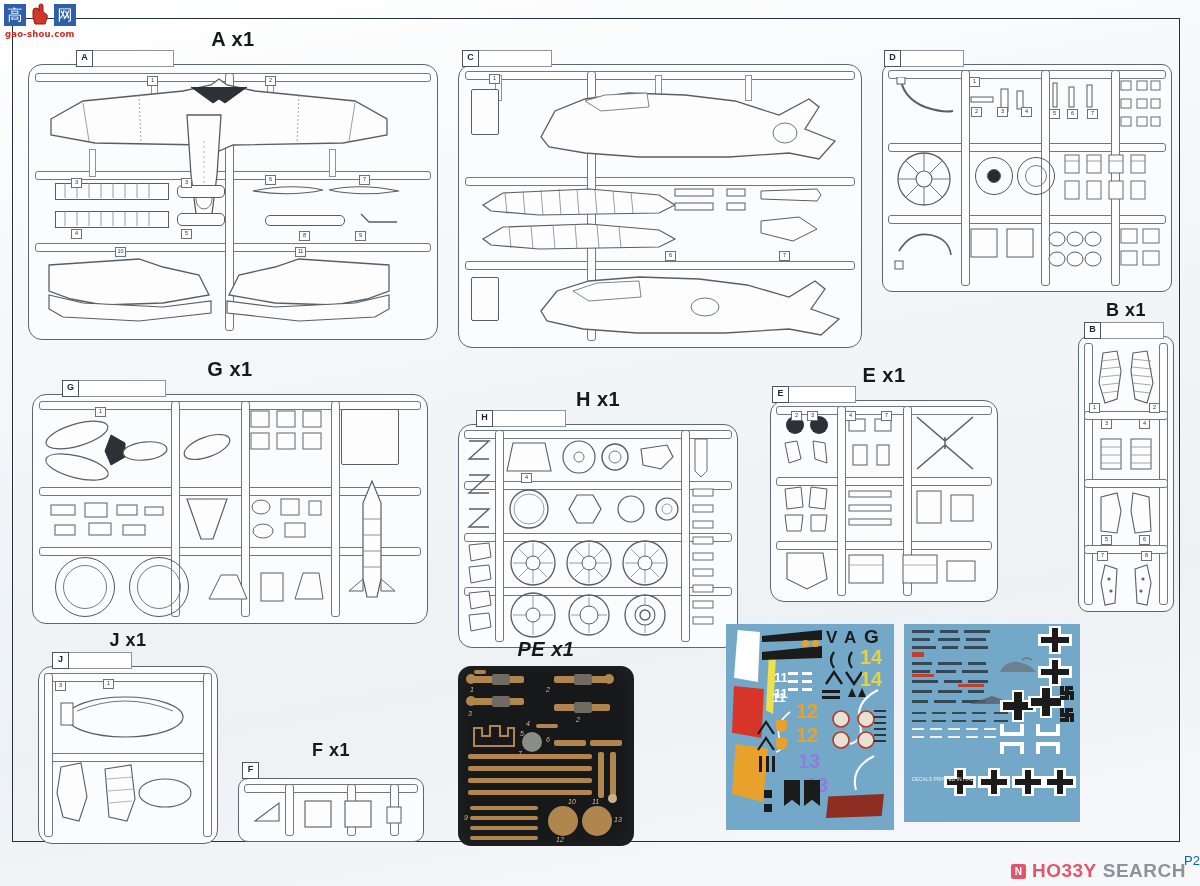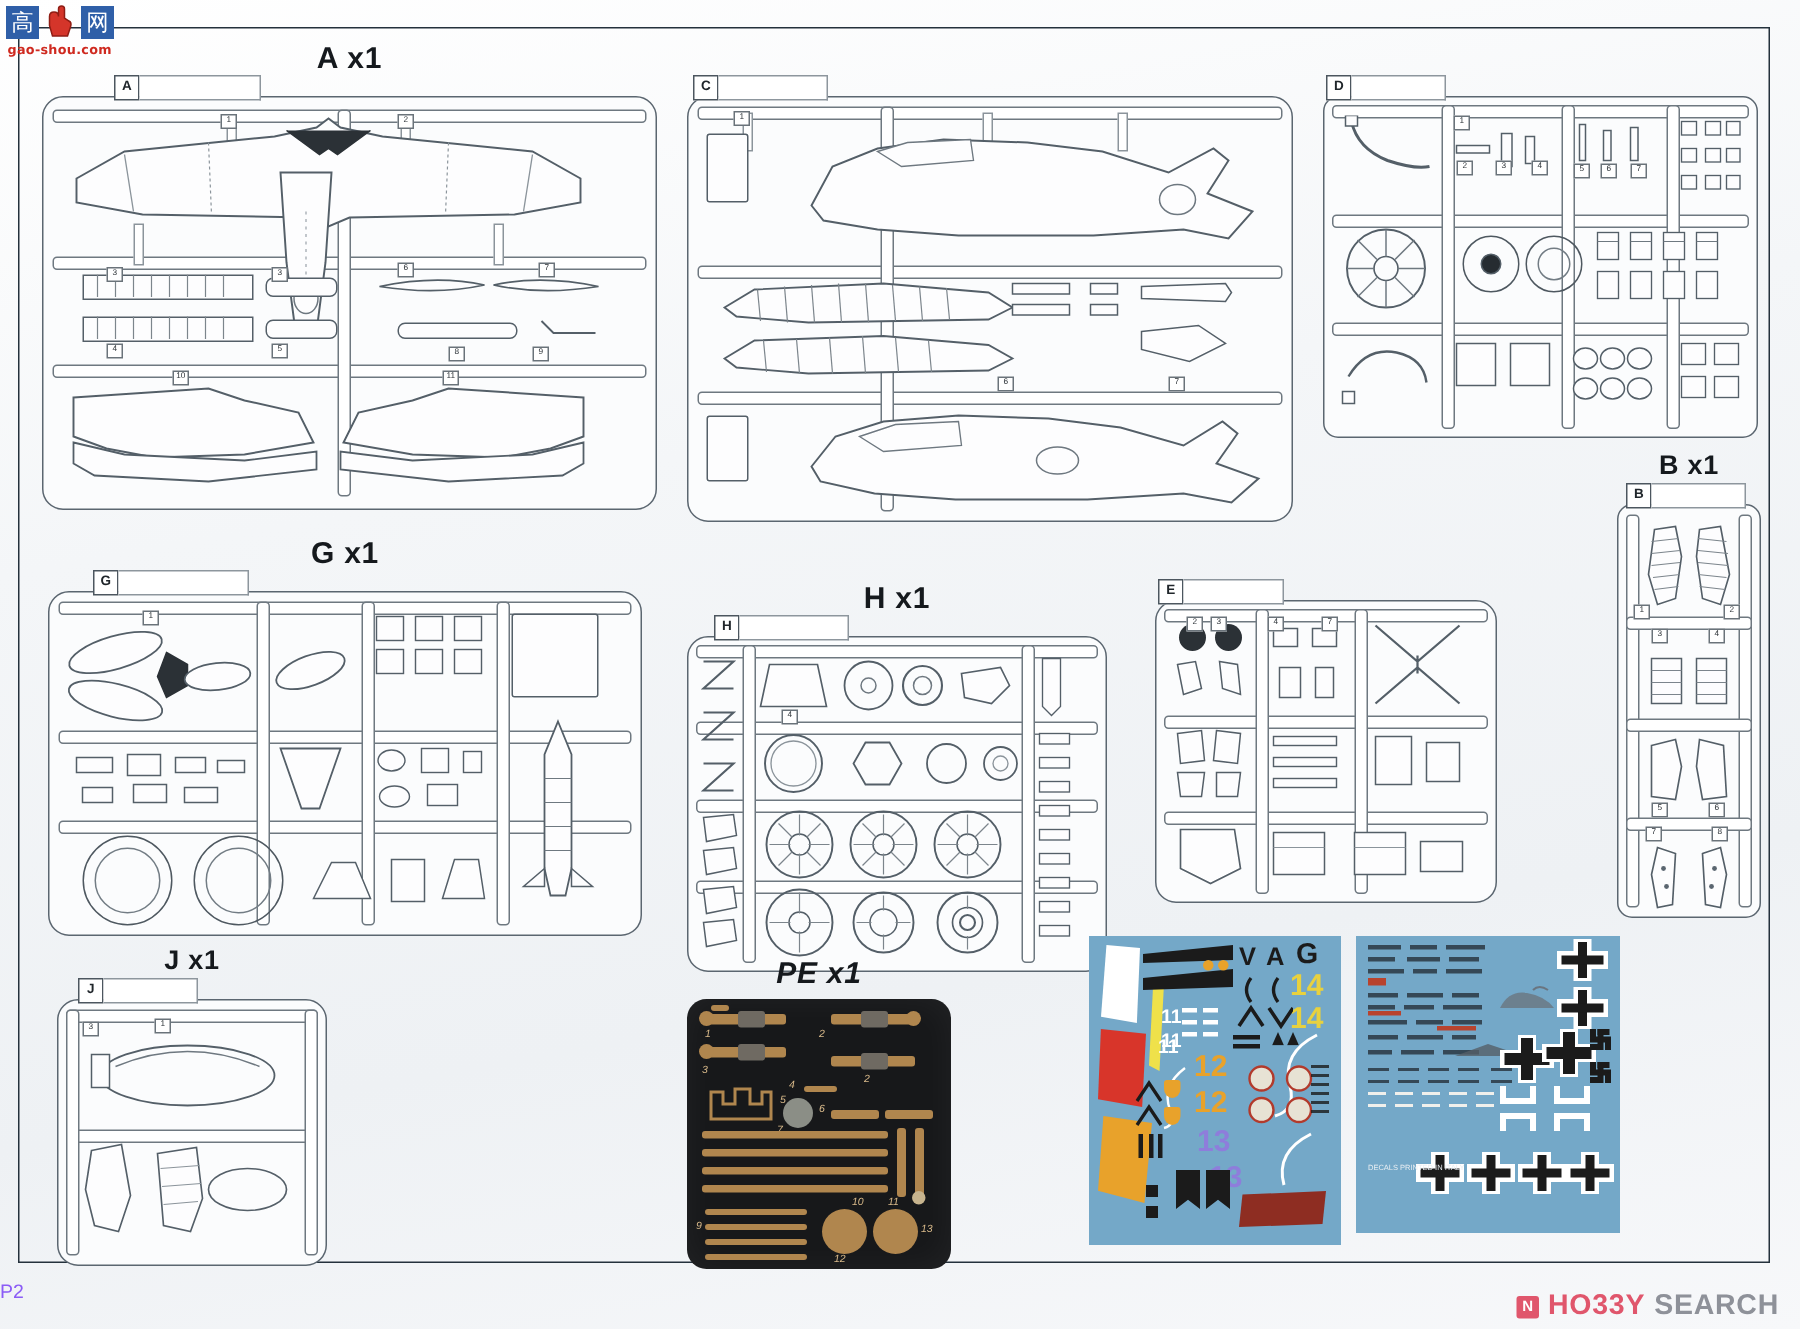"E x1" div.sprue-title { html: none -> <div>E x1</div> }
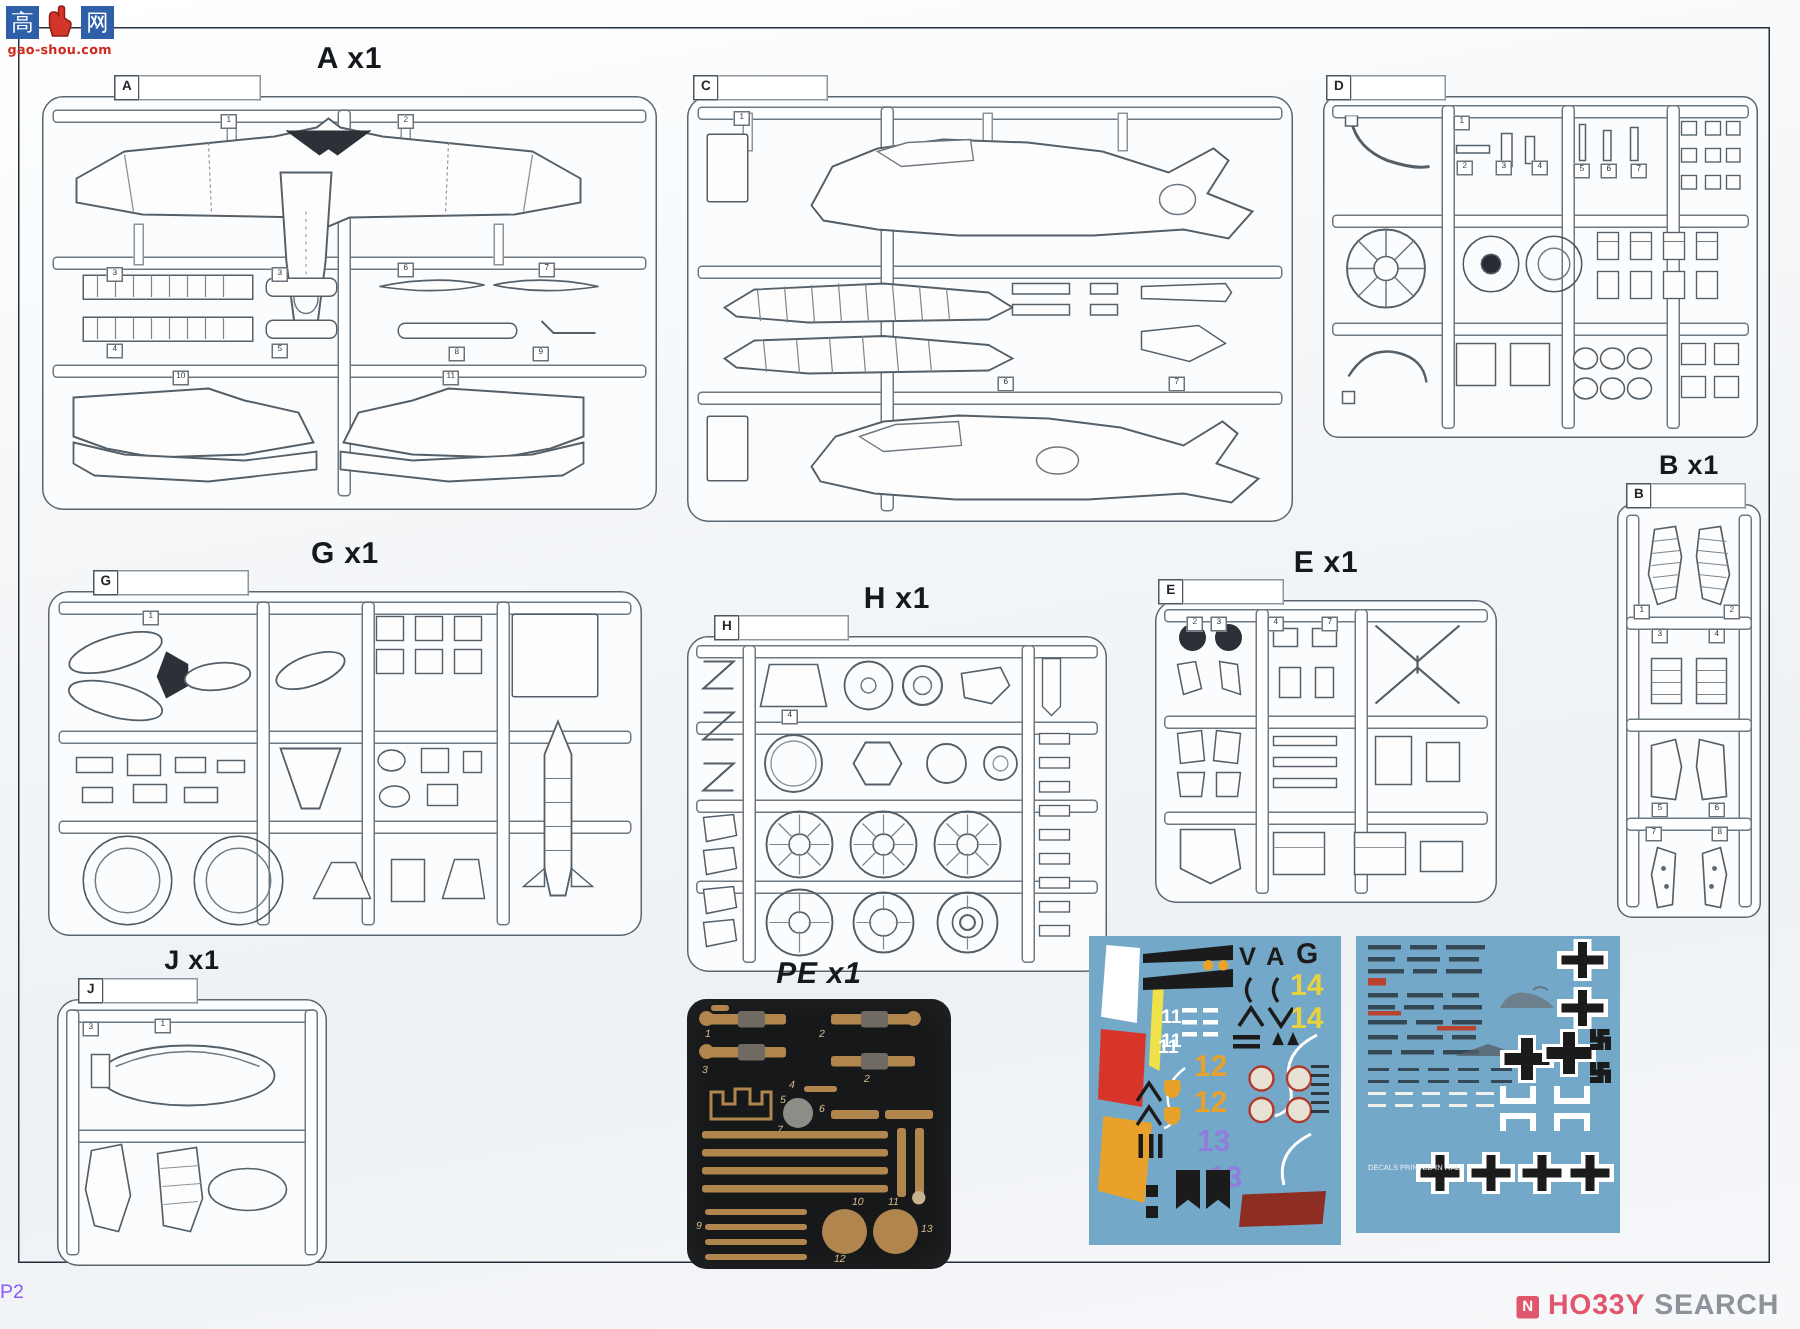"F x1" div.sprue { html: none -> <div> <div>F x1</div> <div> <div>F</div> <div></div> </div> <div> <div></div> <div></div> <div></div> <div></div> <svg> <path></path> <rect></rect> <rect></rect> <rect></rect> </svg> </div> </div> }
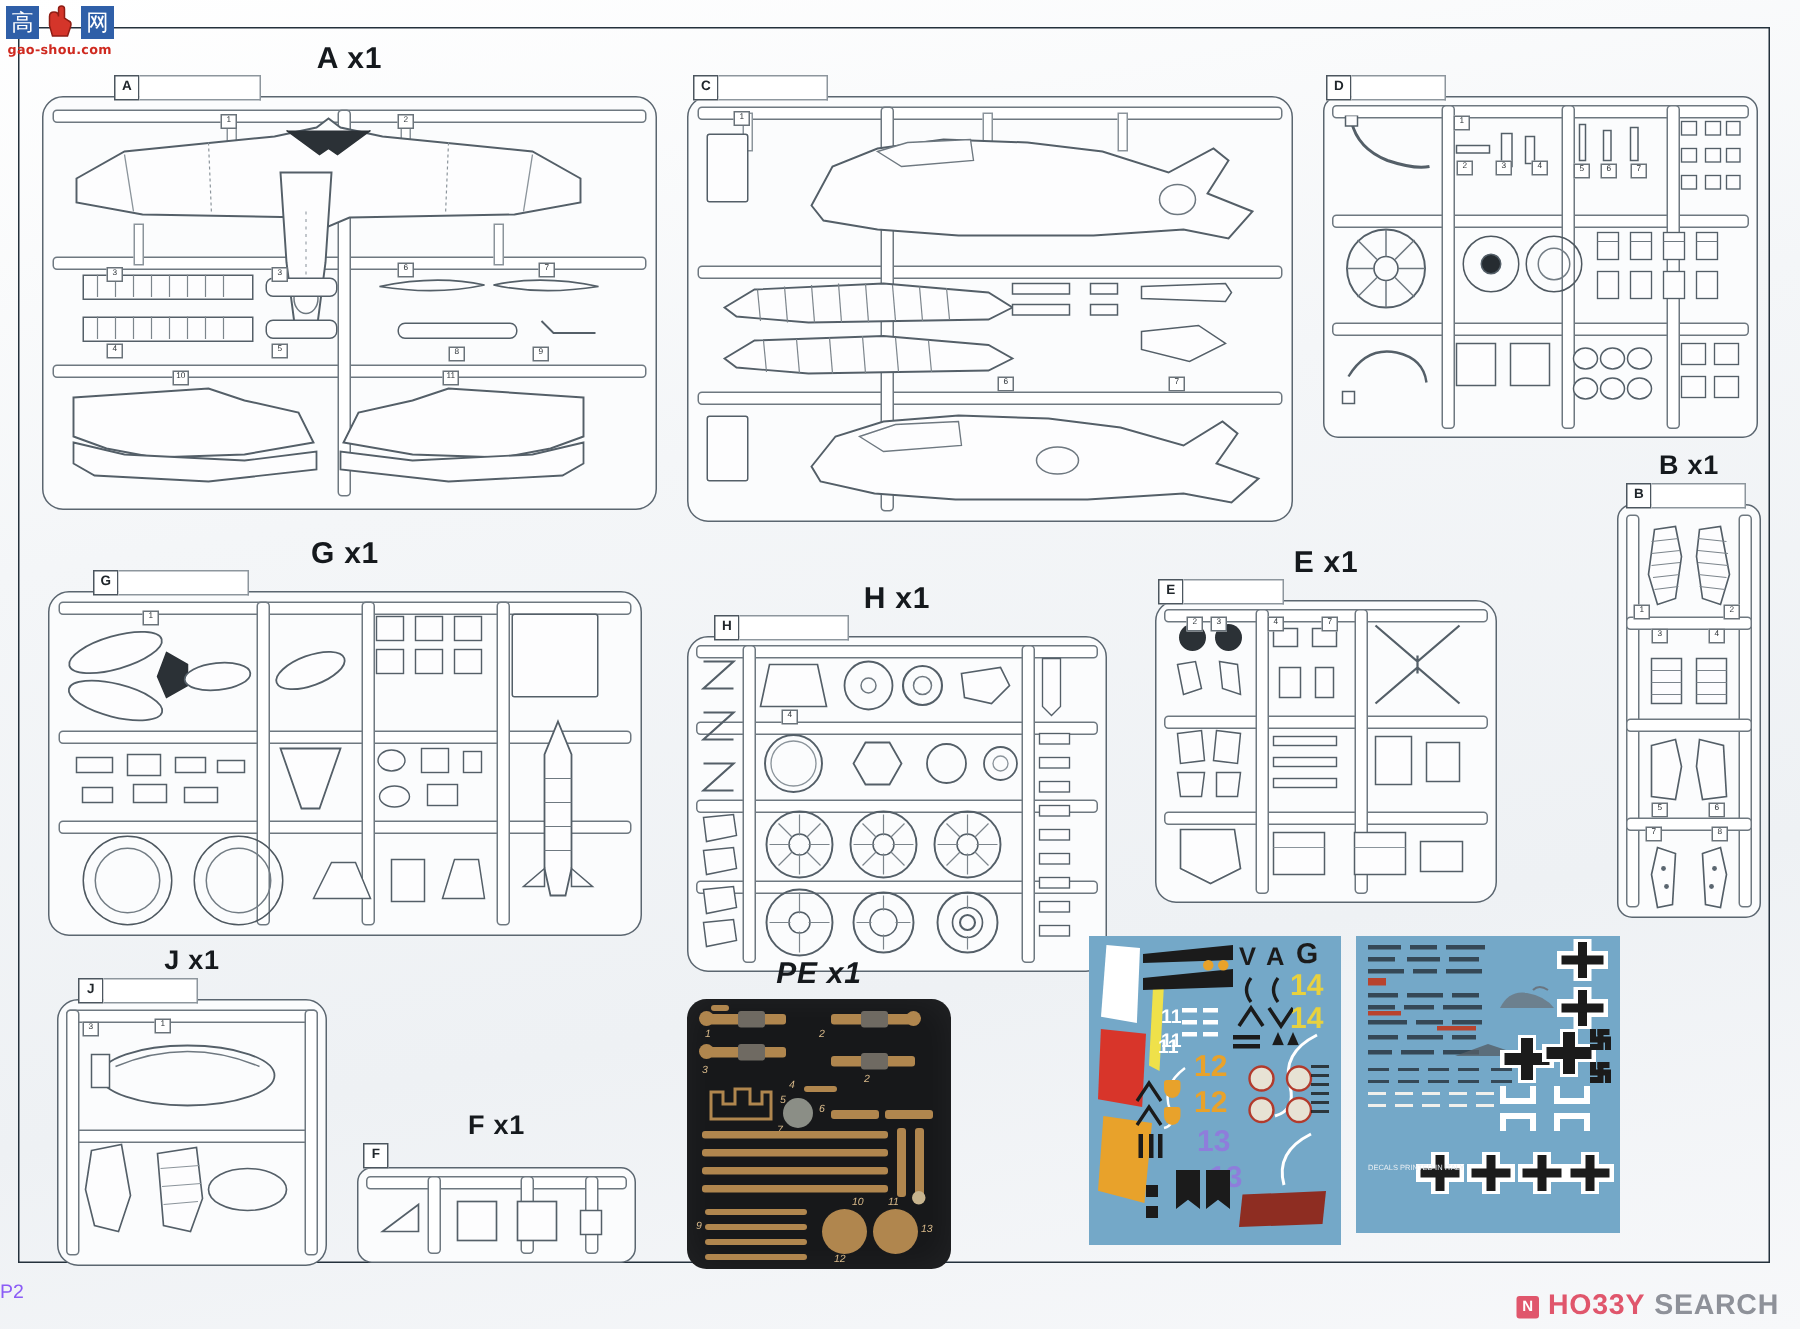"P2" .page-num { color: #8b5cf6 -> #0369a1; text-align: left -> right }
